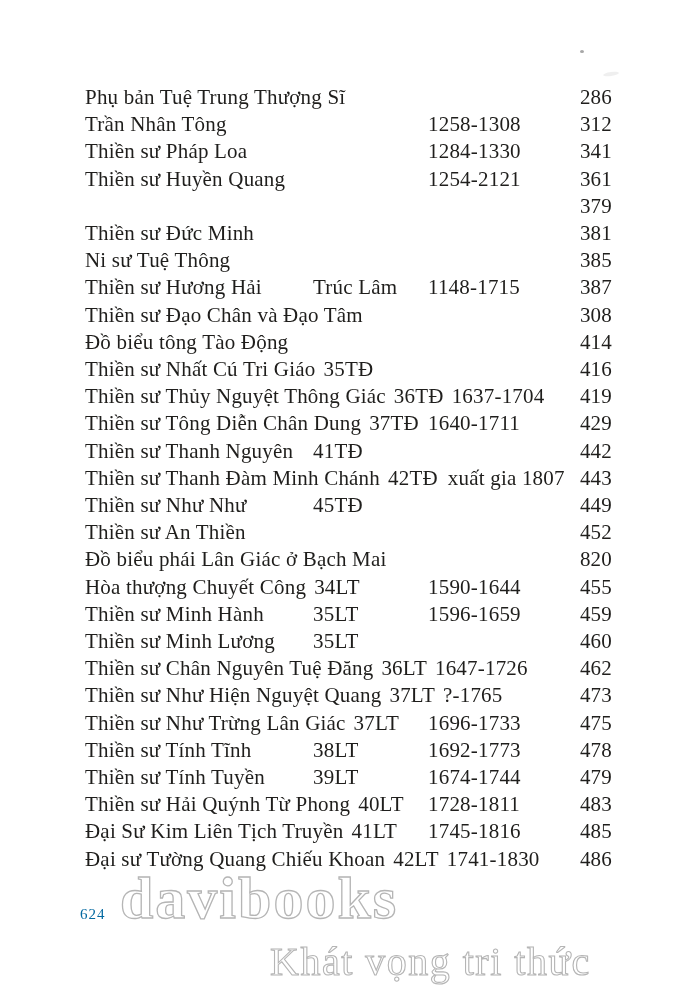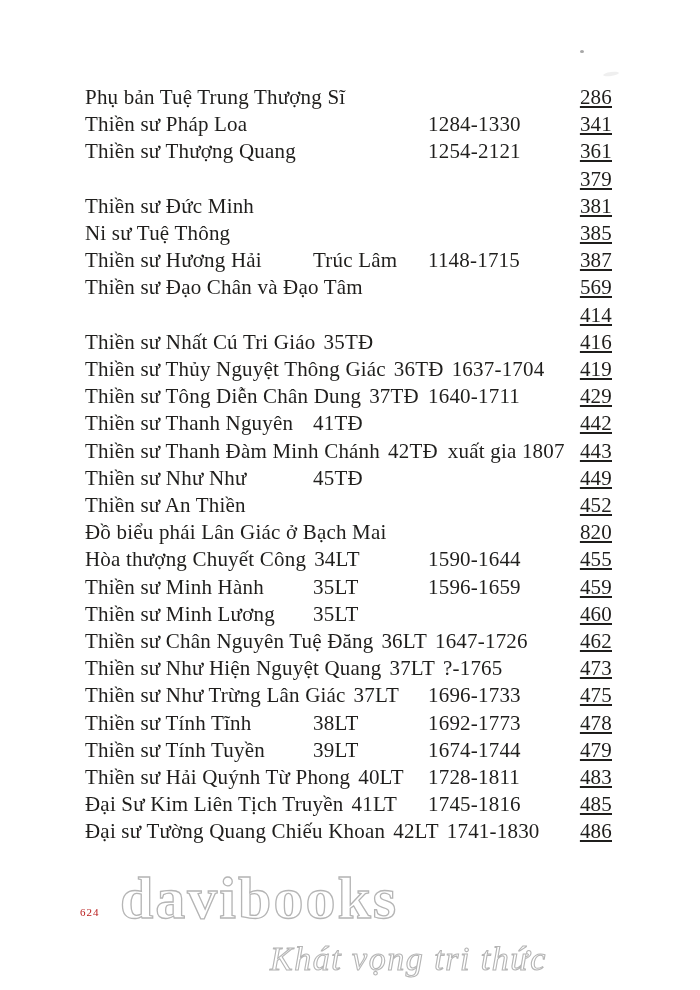"286" .pageno { text-decoration: underline -> none }
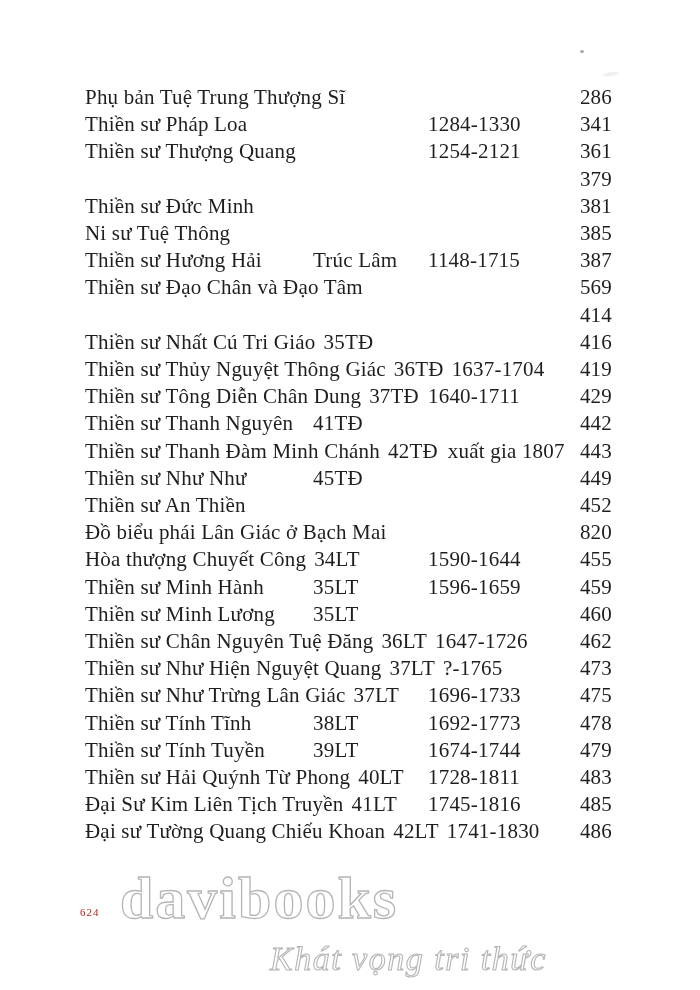"Trần Nhân Tông" div.row { html: none -> <div> <span> <span>Trần Nhân Tông</span> <span></span> </span> <span>1258-1308</span> <span></span> <span>312</span> </div> }
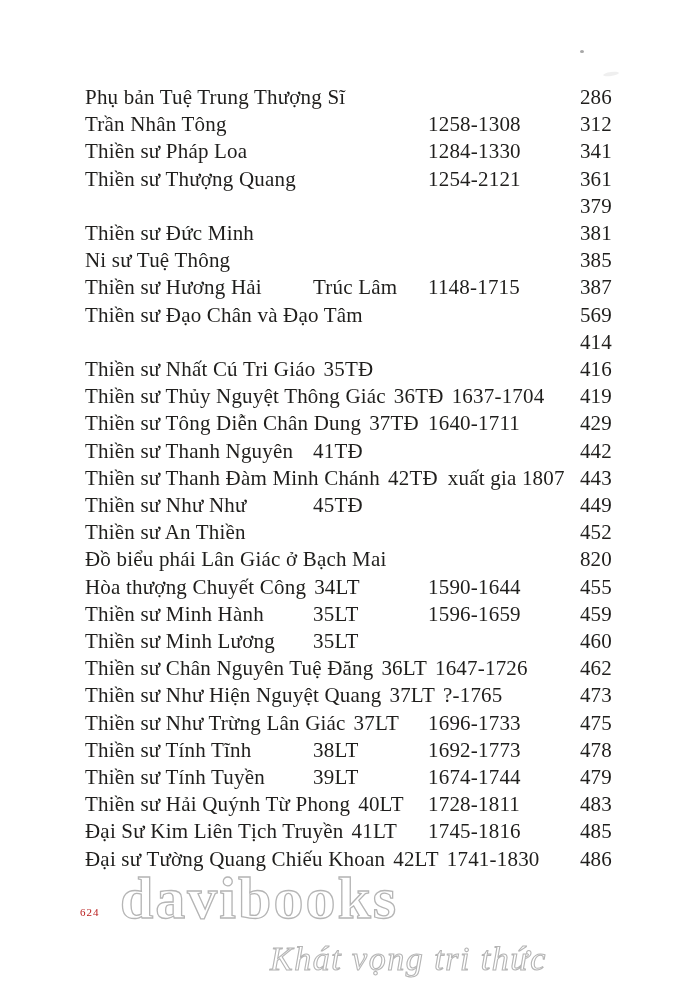"Thiền sư Thượng Quang" span.name { text: Thượng -> Huyền }
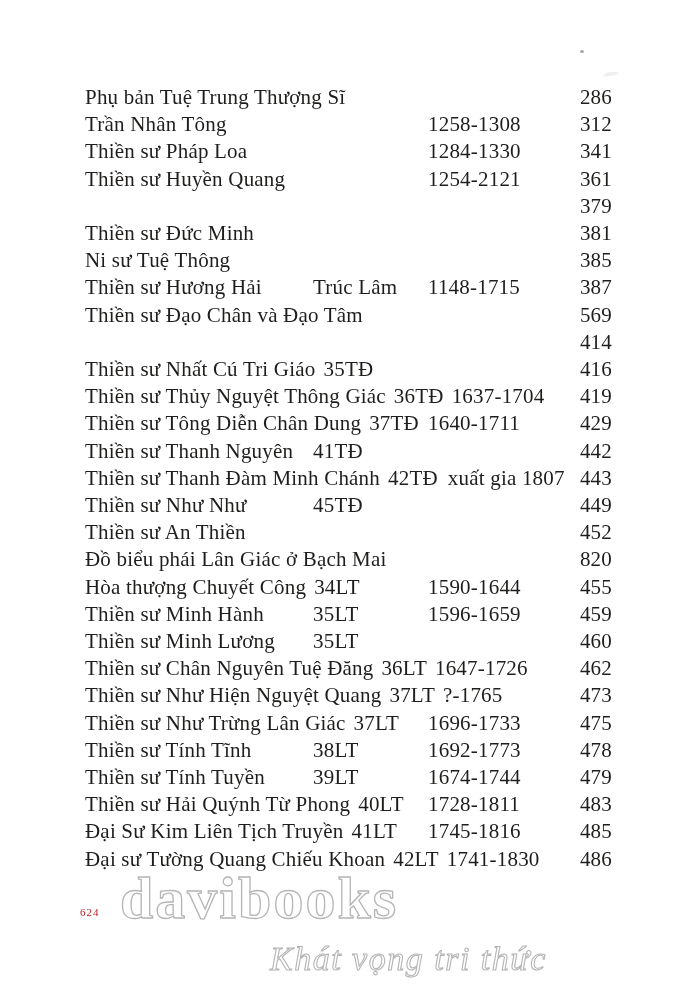"569" span.pageno { text: 569 -> 308 }
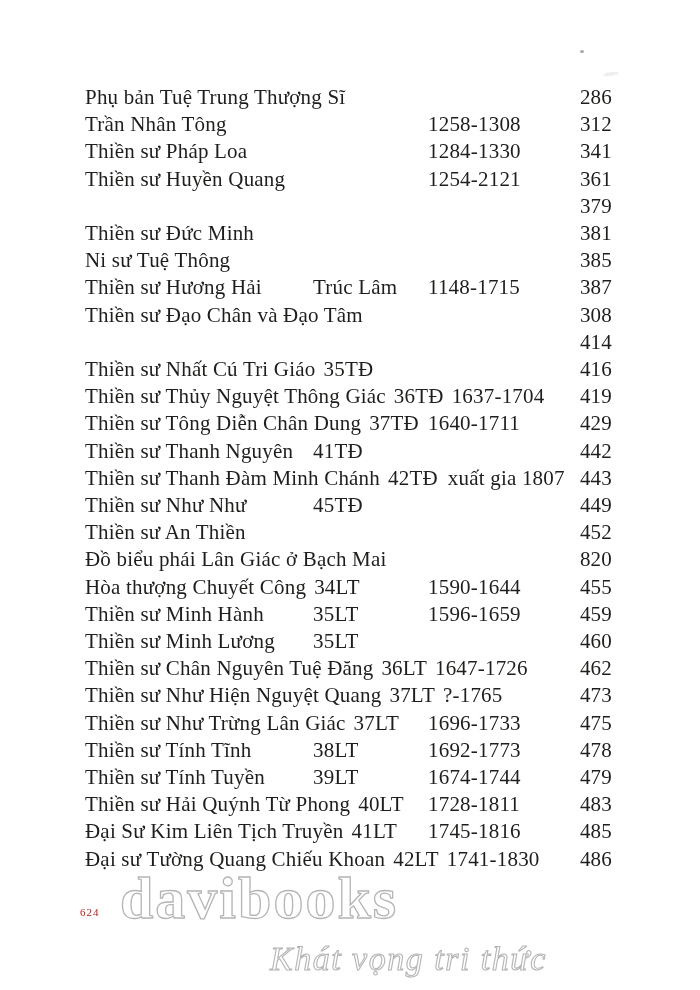"Đồ biểu tông Tào Động" span.nl { html: none -> <span> <span>Đồ biểu tông Tào Động</span> <span></span> </span> }
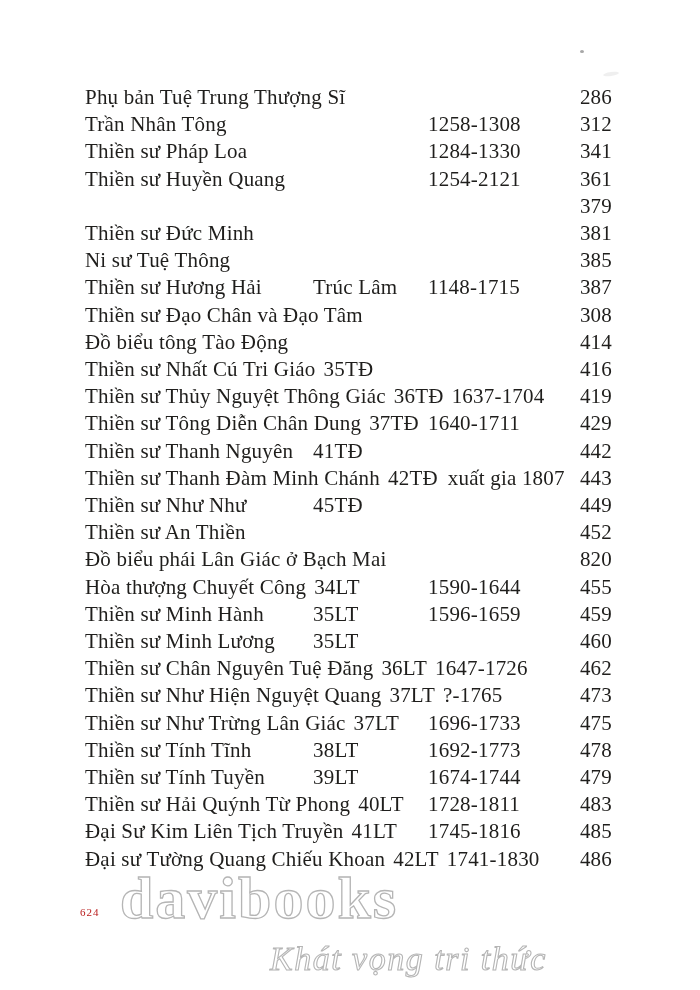"624" .folio { color: #b91c1c -> #0369a1; font-size: 11px -> 15px }
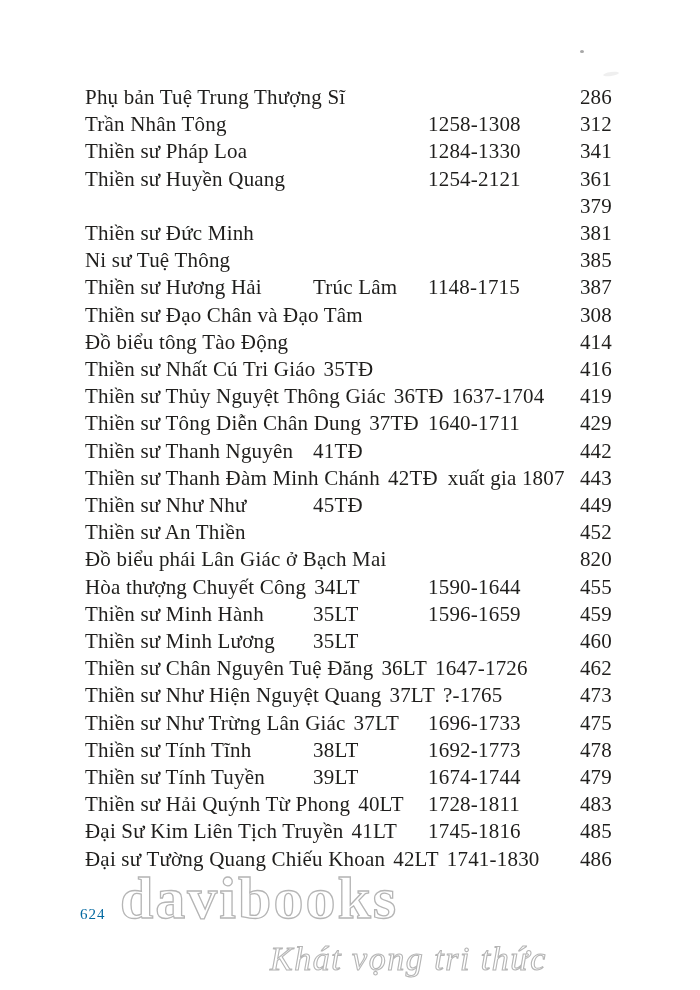"Khát vọng tri thức" .wm-tagline { font-size: 34px -> 40px; font-style: italic -> none }
